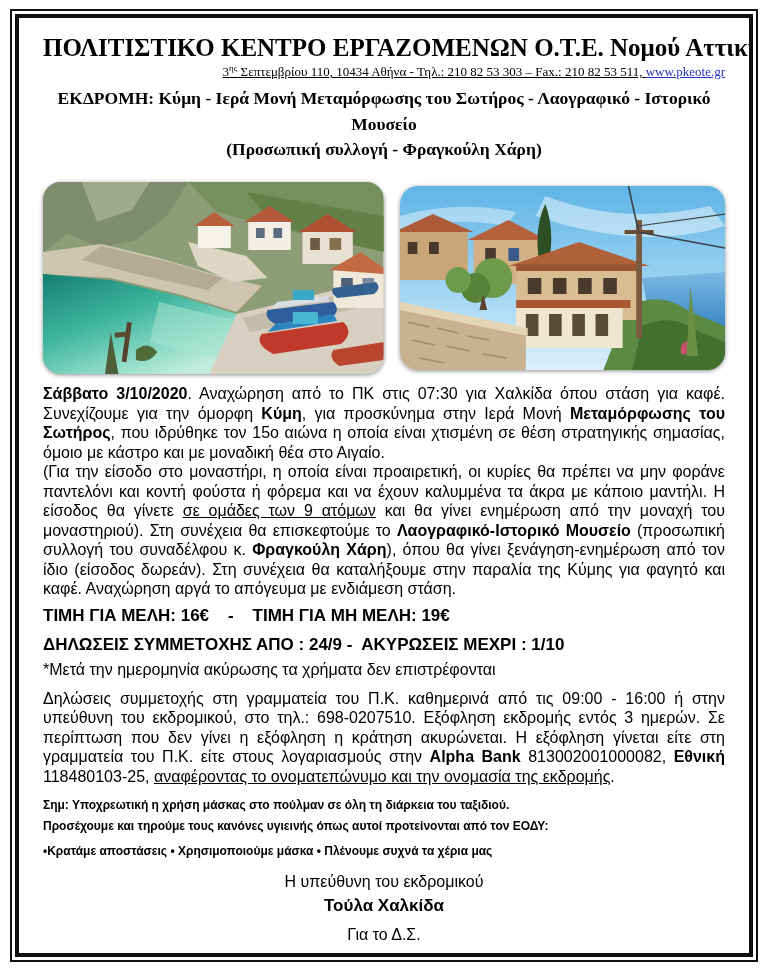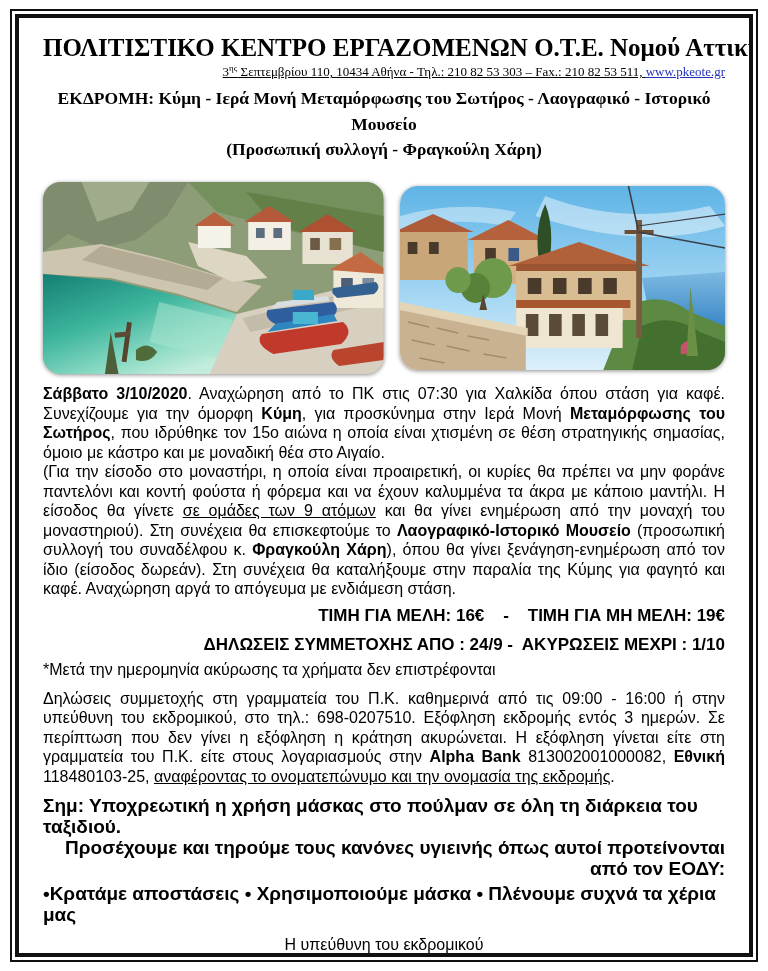"ΤΙΜΗ ΓΙΑ ΜΕΛΗ: 16€ -" .center-bold { text-align: right -> left }
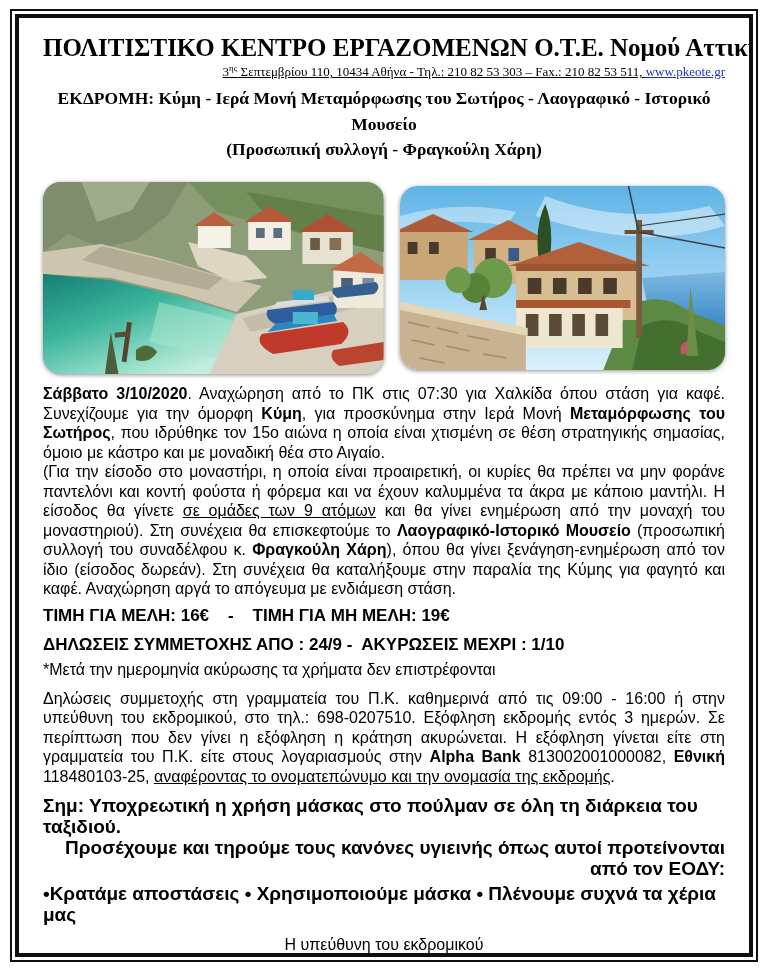"Σημ: Υποχρεωτική η χρήση μάσκας" .health-note { font-size: 19px -> 12px }
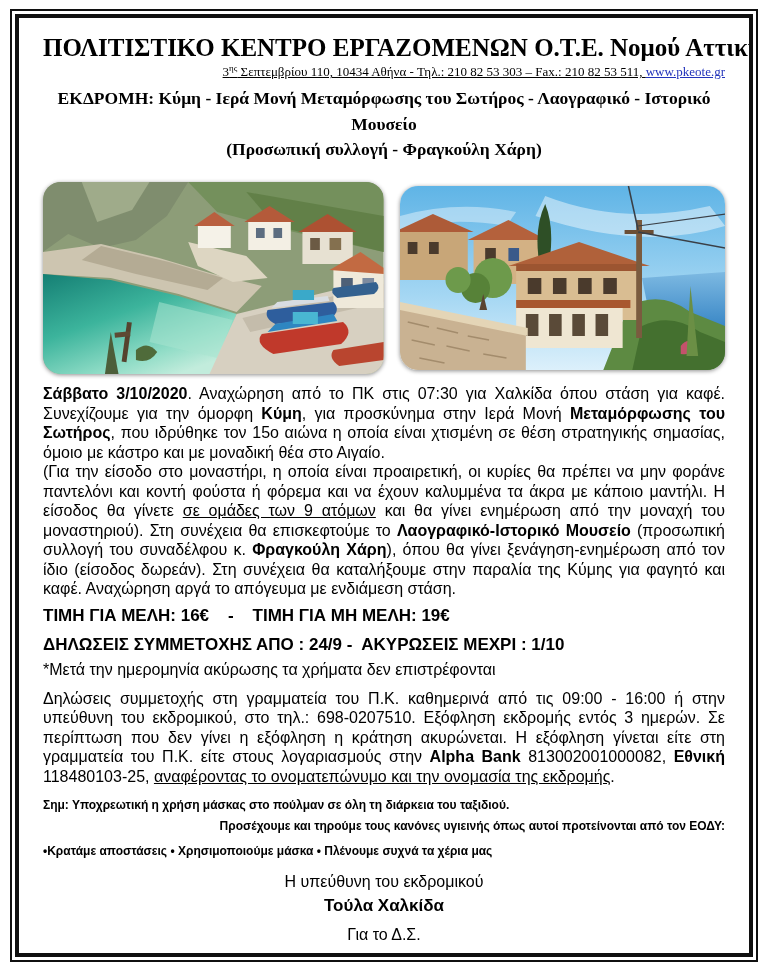"Προσέχουμε και τηρούμε τους κανόνες" div.health-note { text-align: right -> none }
